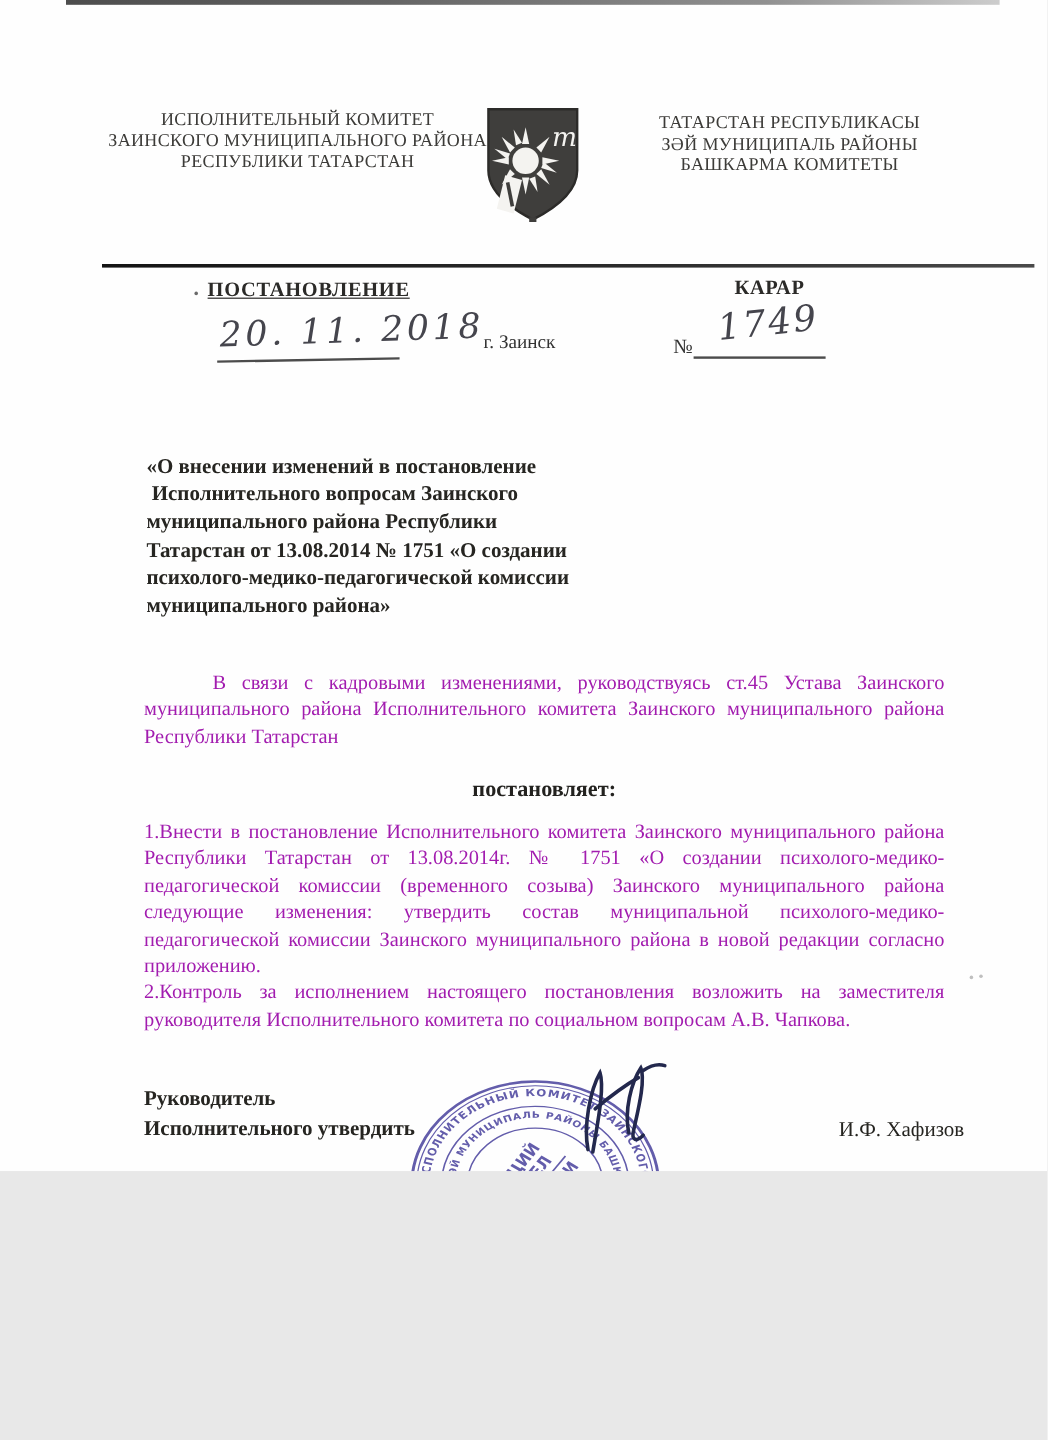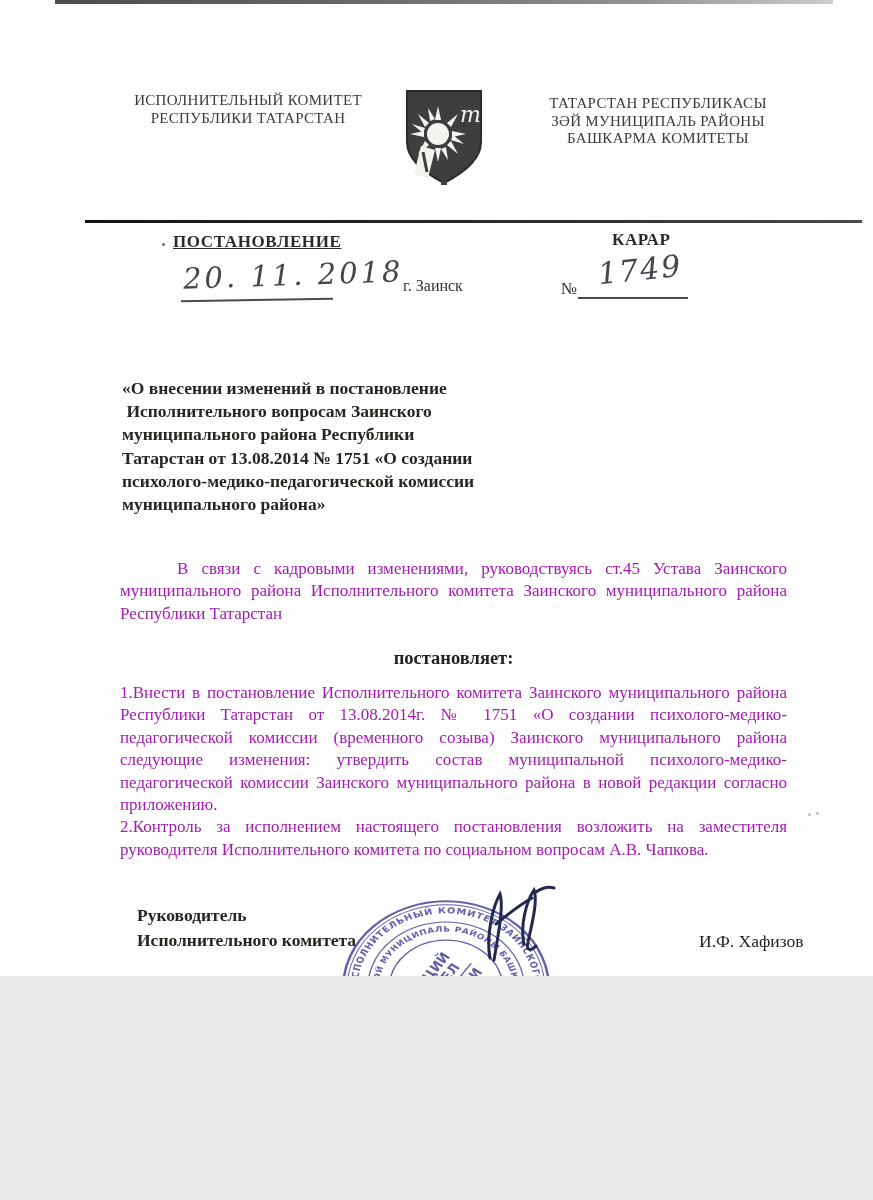"ЗАИНСКОГО МУНИЦИПАЛЬНОГО РАЙОНА" div.org-line { html: none -> <div>ЗАИНСКОГО МУНИЦИПАЛЬНОГО РАЙОНА</div> }
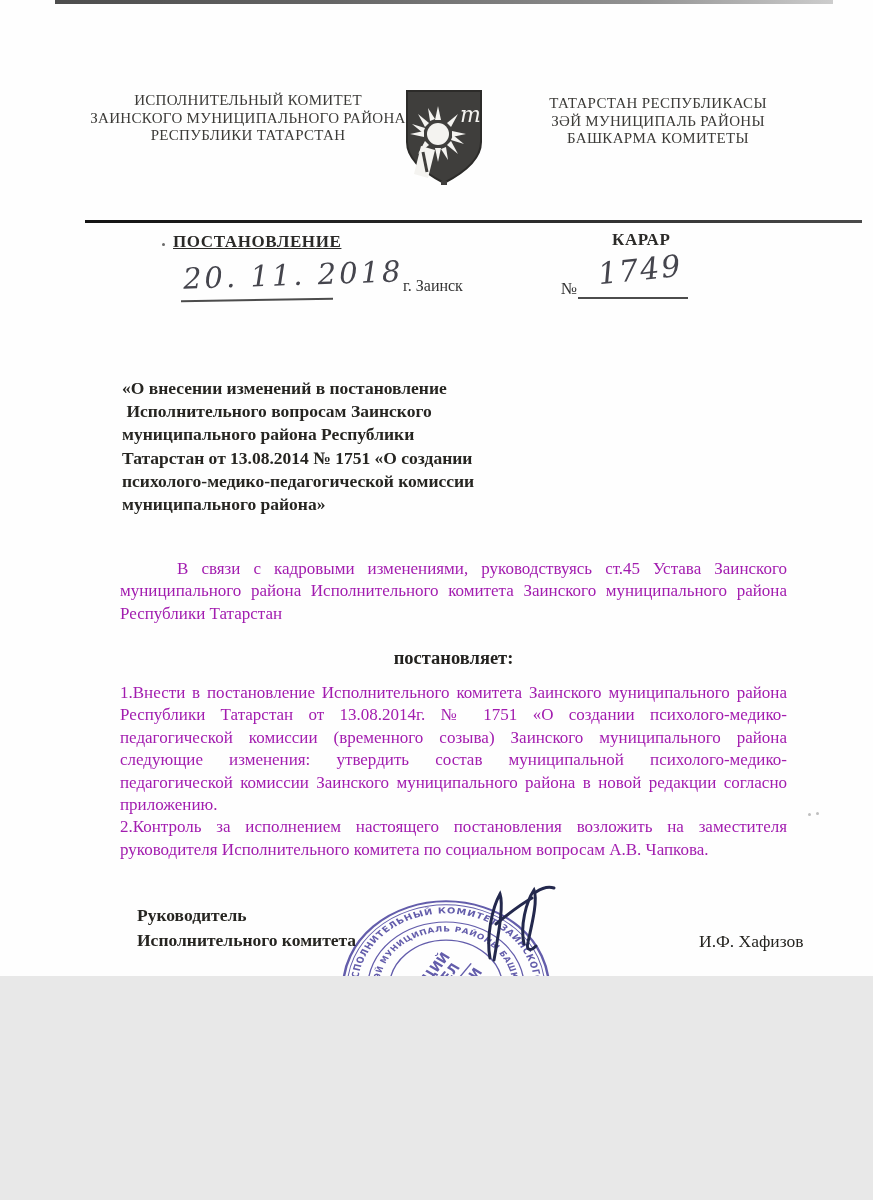"Руководитель" .sig-left { left: 137px -> 120px }
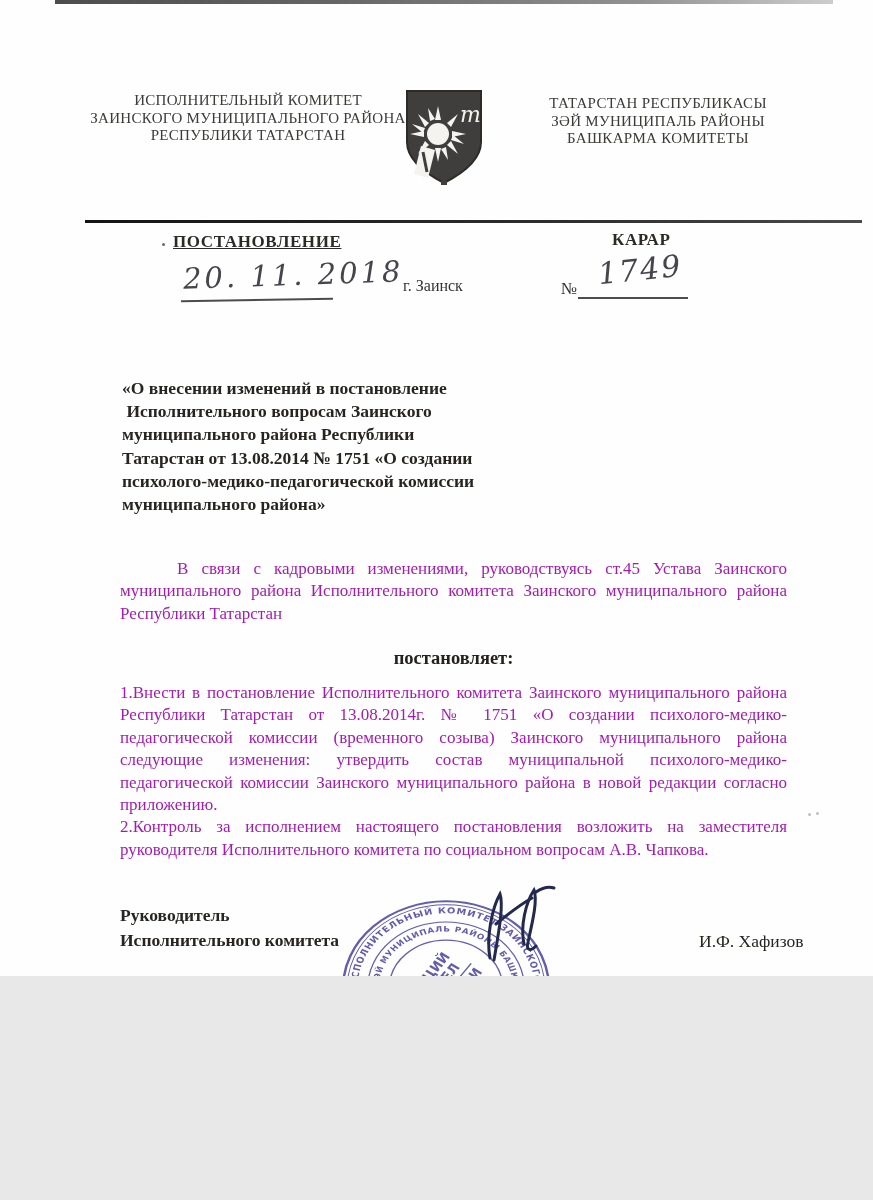"Исполнительного комитета" div { text: комитета -> утвердить }
